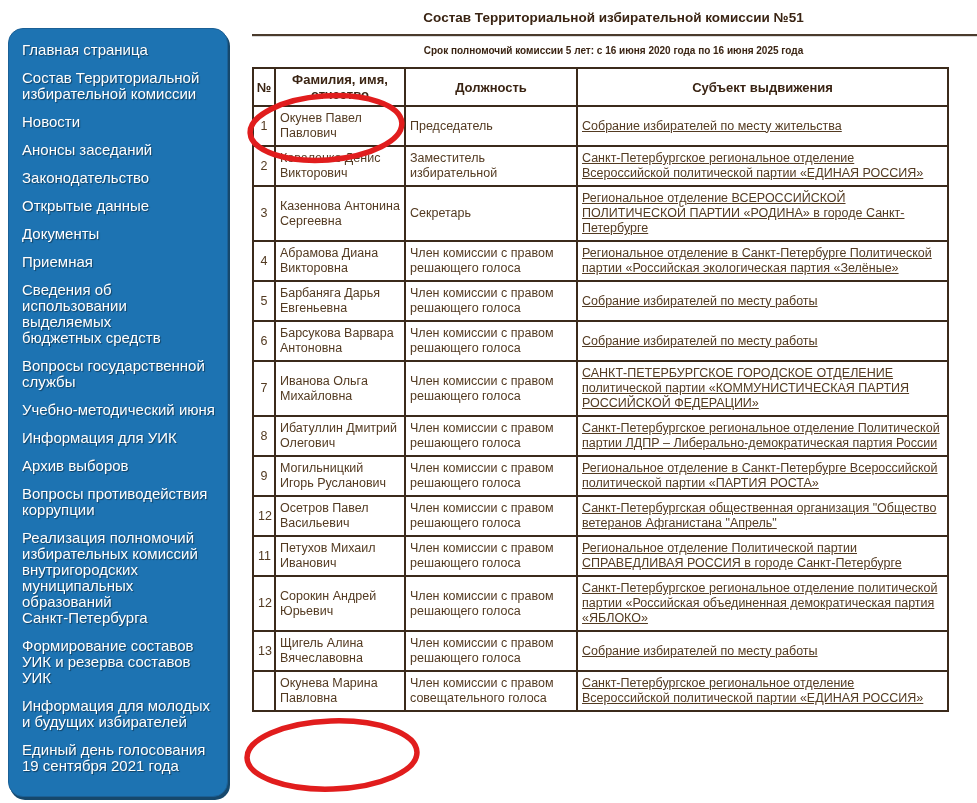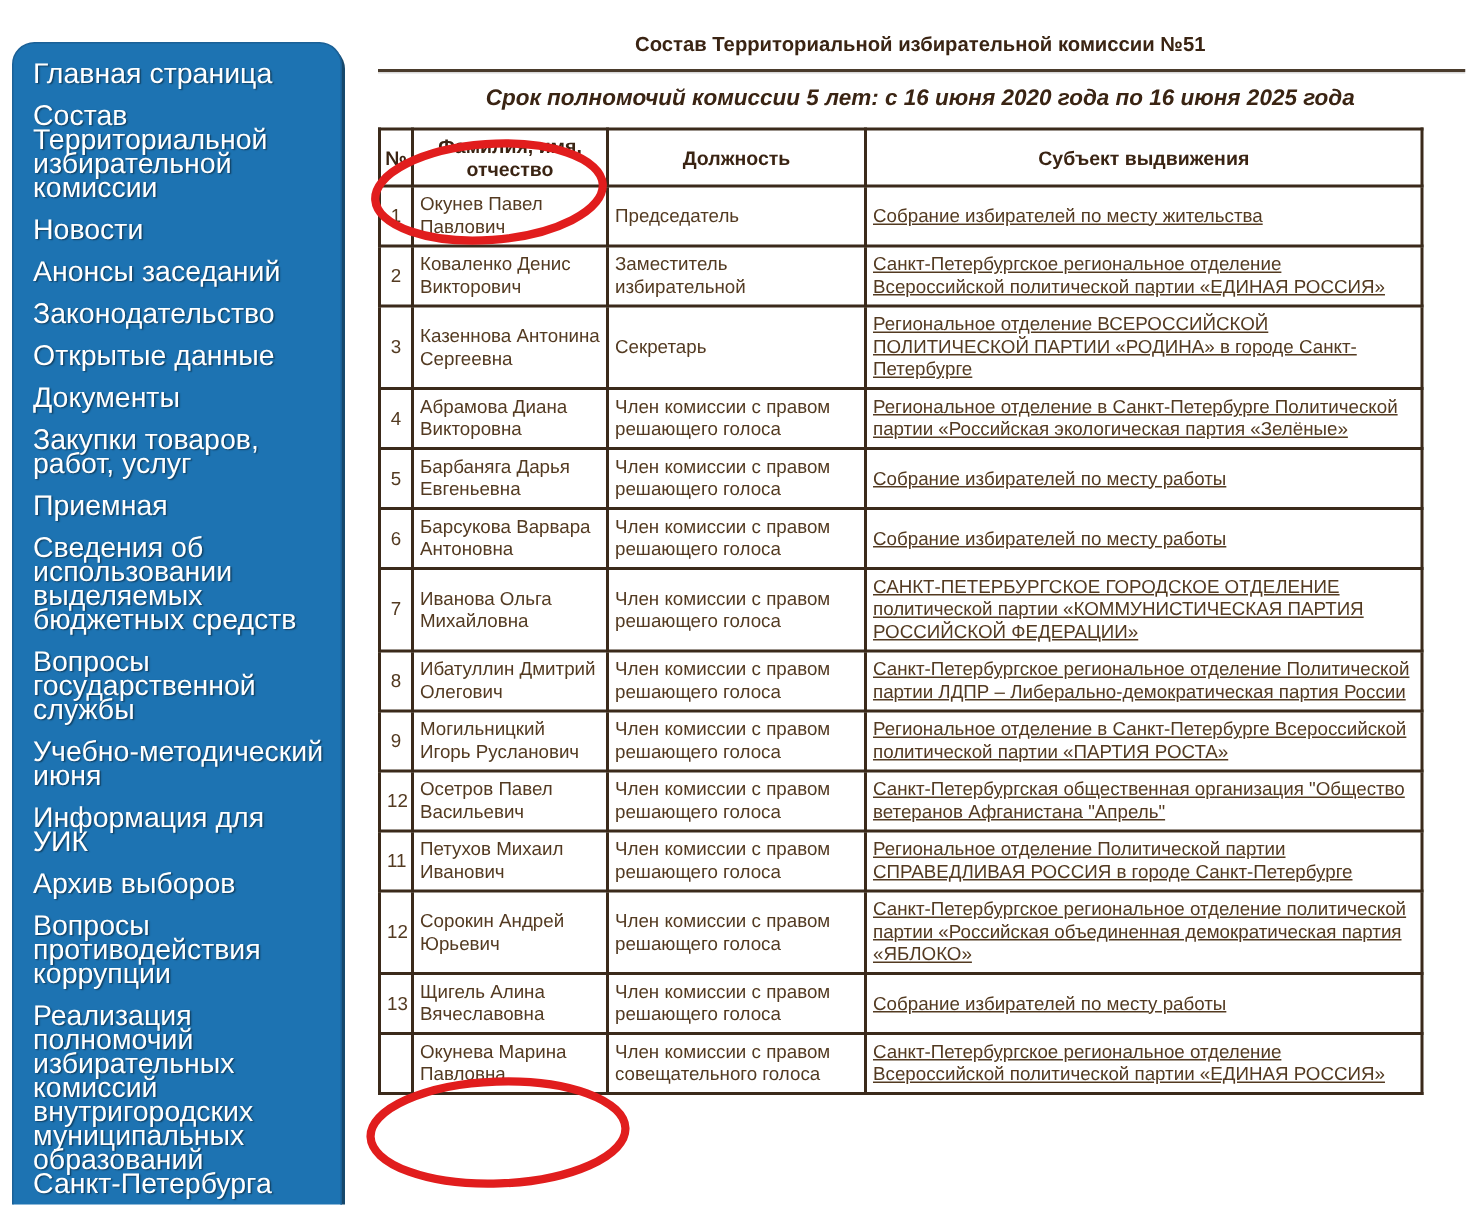"Состав Территориальной избирательной комиссии №51" .main { top: 16px -> 4px }
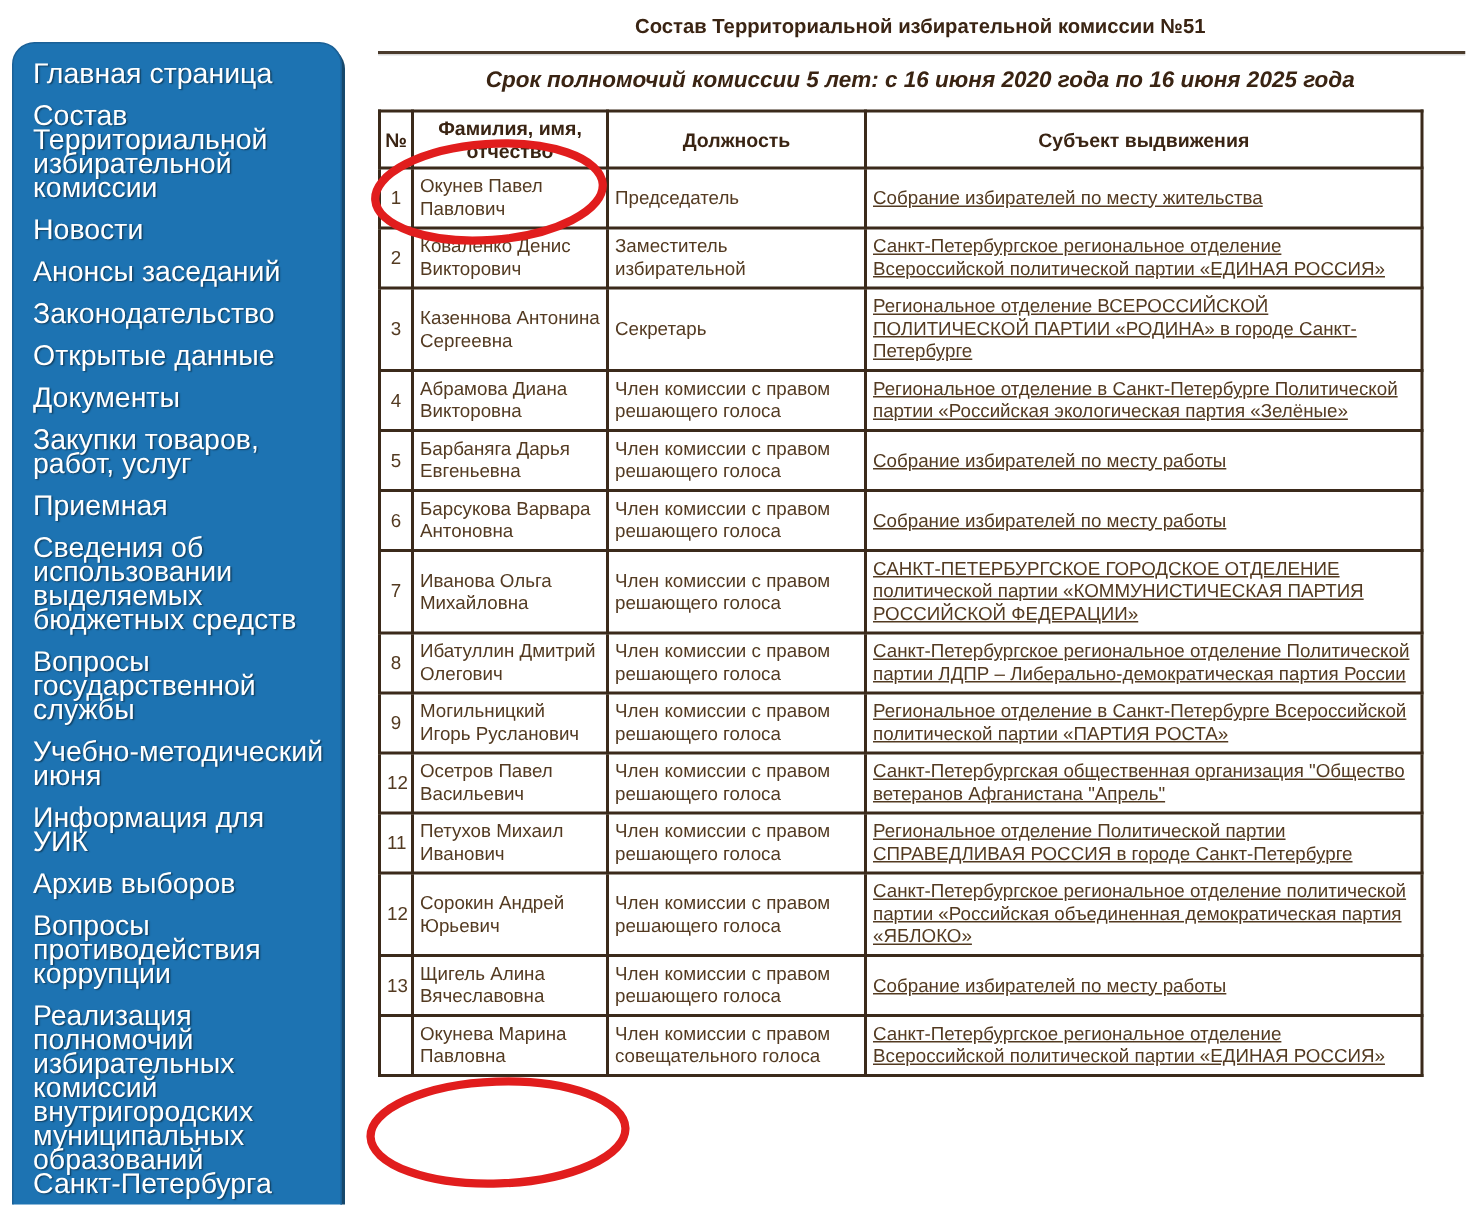"Главная страница" .sidebar a { font-size: 19px -> 15px }
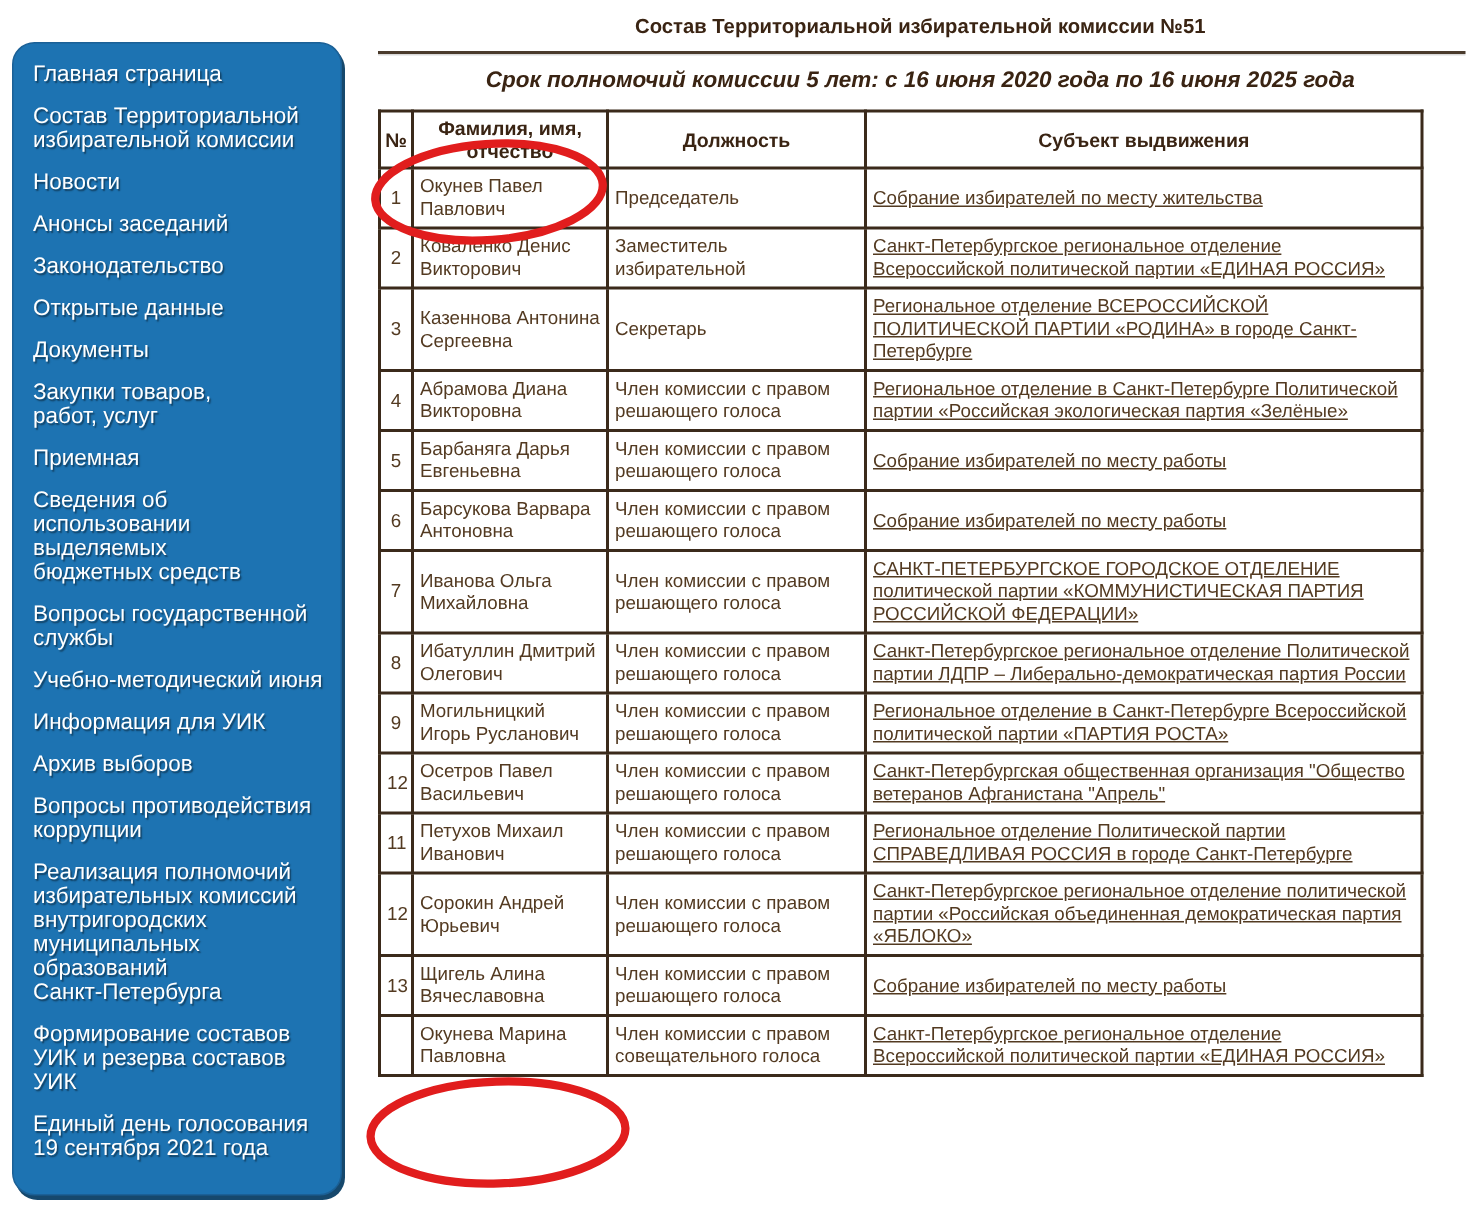"Срок полномочий комиссии 5 лет:" .subtitle { font-size: 15px -> 10px; font-style: italic -> none }
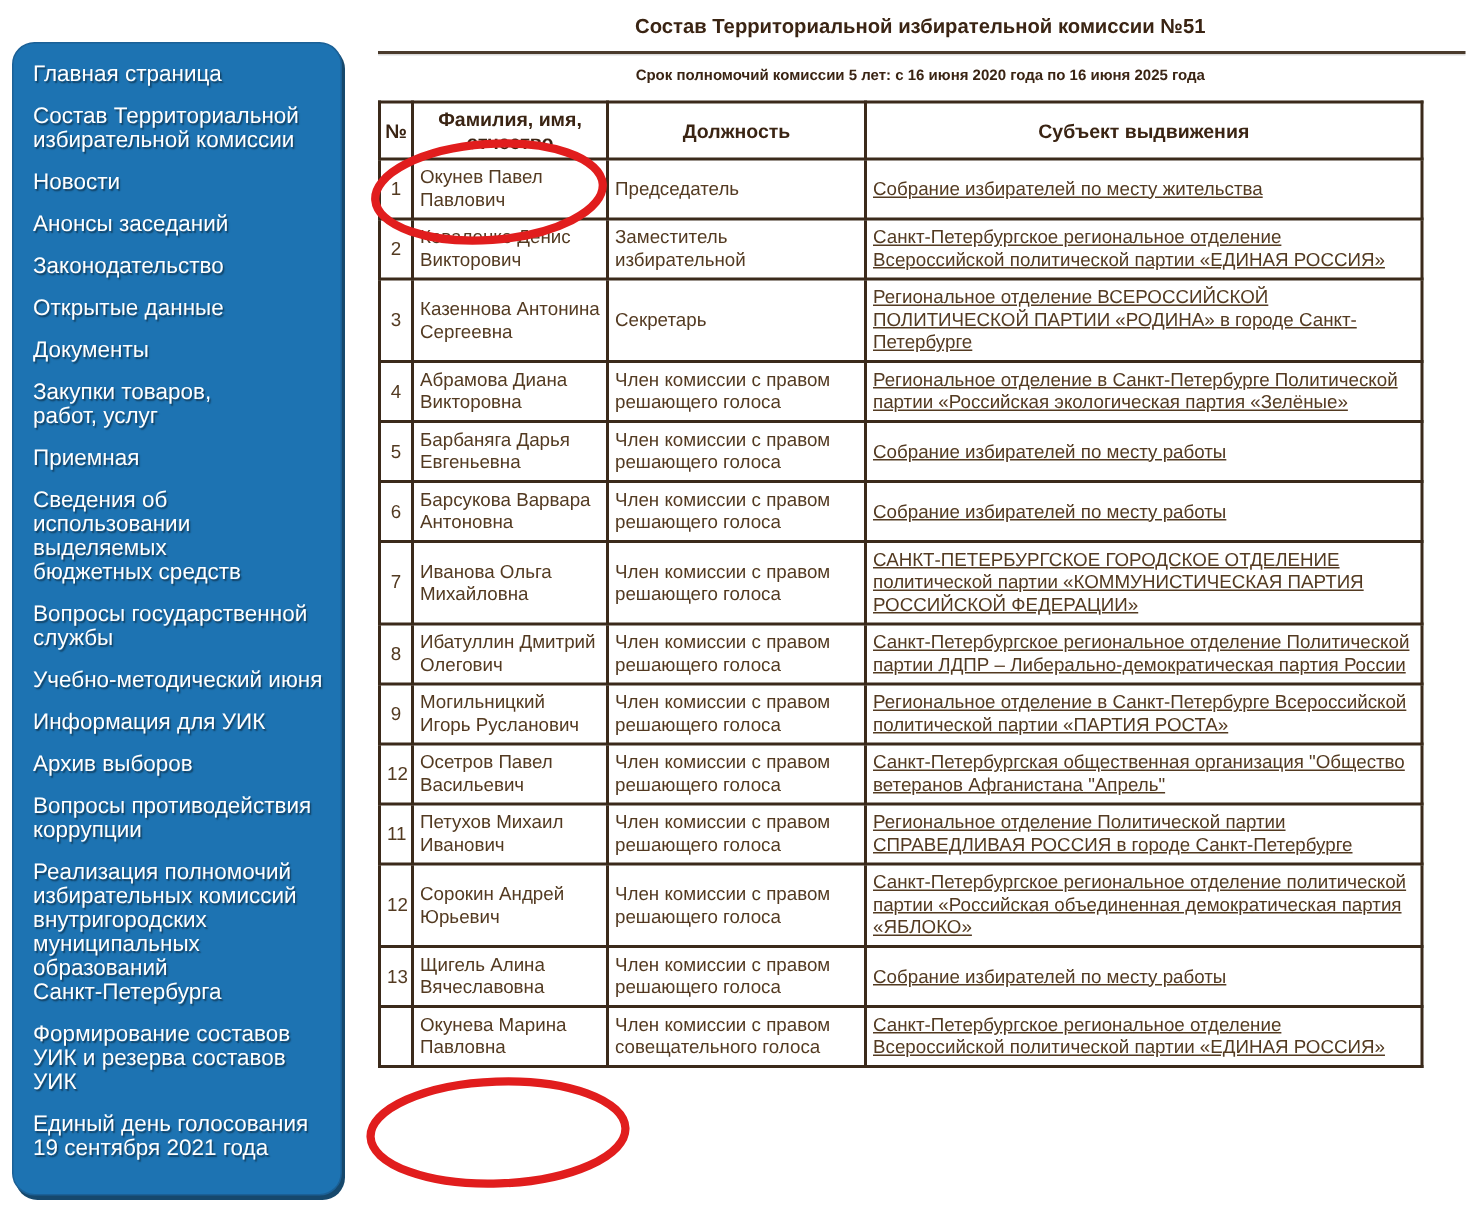"Закупки товаров," a { html: <a>Закупки товаров, работ, услуг</a> -> none }
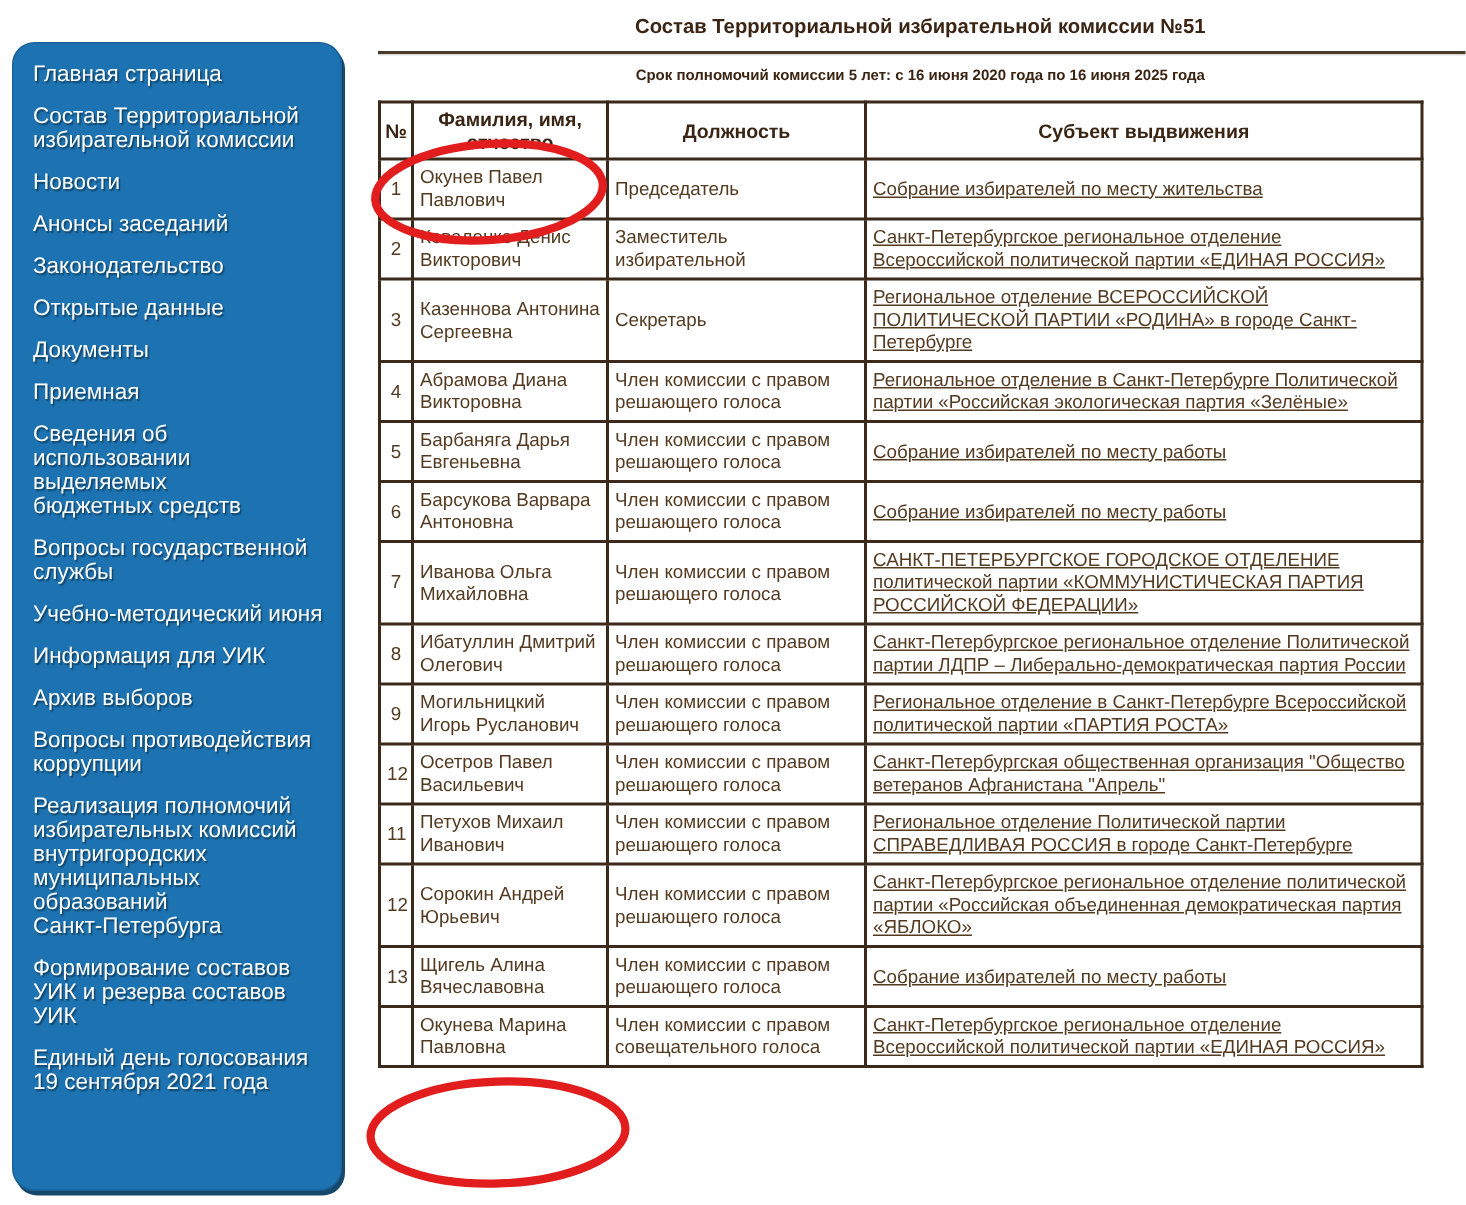"Информация для молодых" a { html: none -> <a>Информация для молодых и будущих избирателей</a> }
